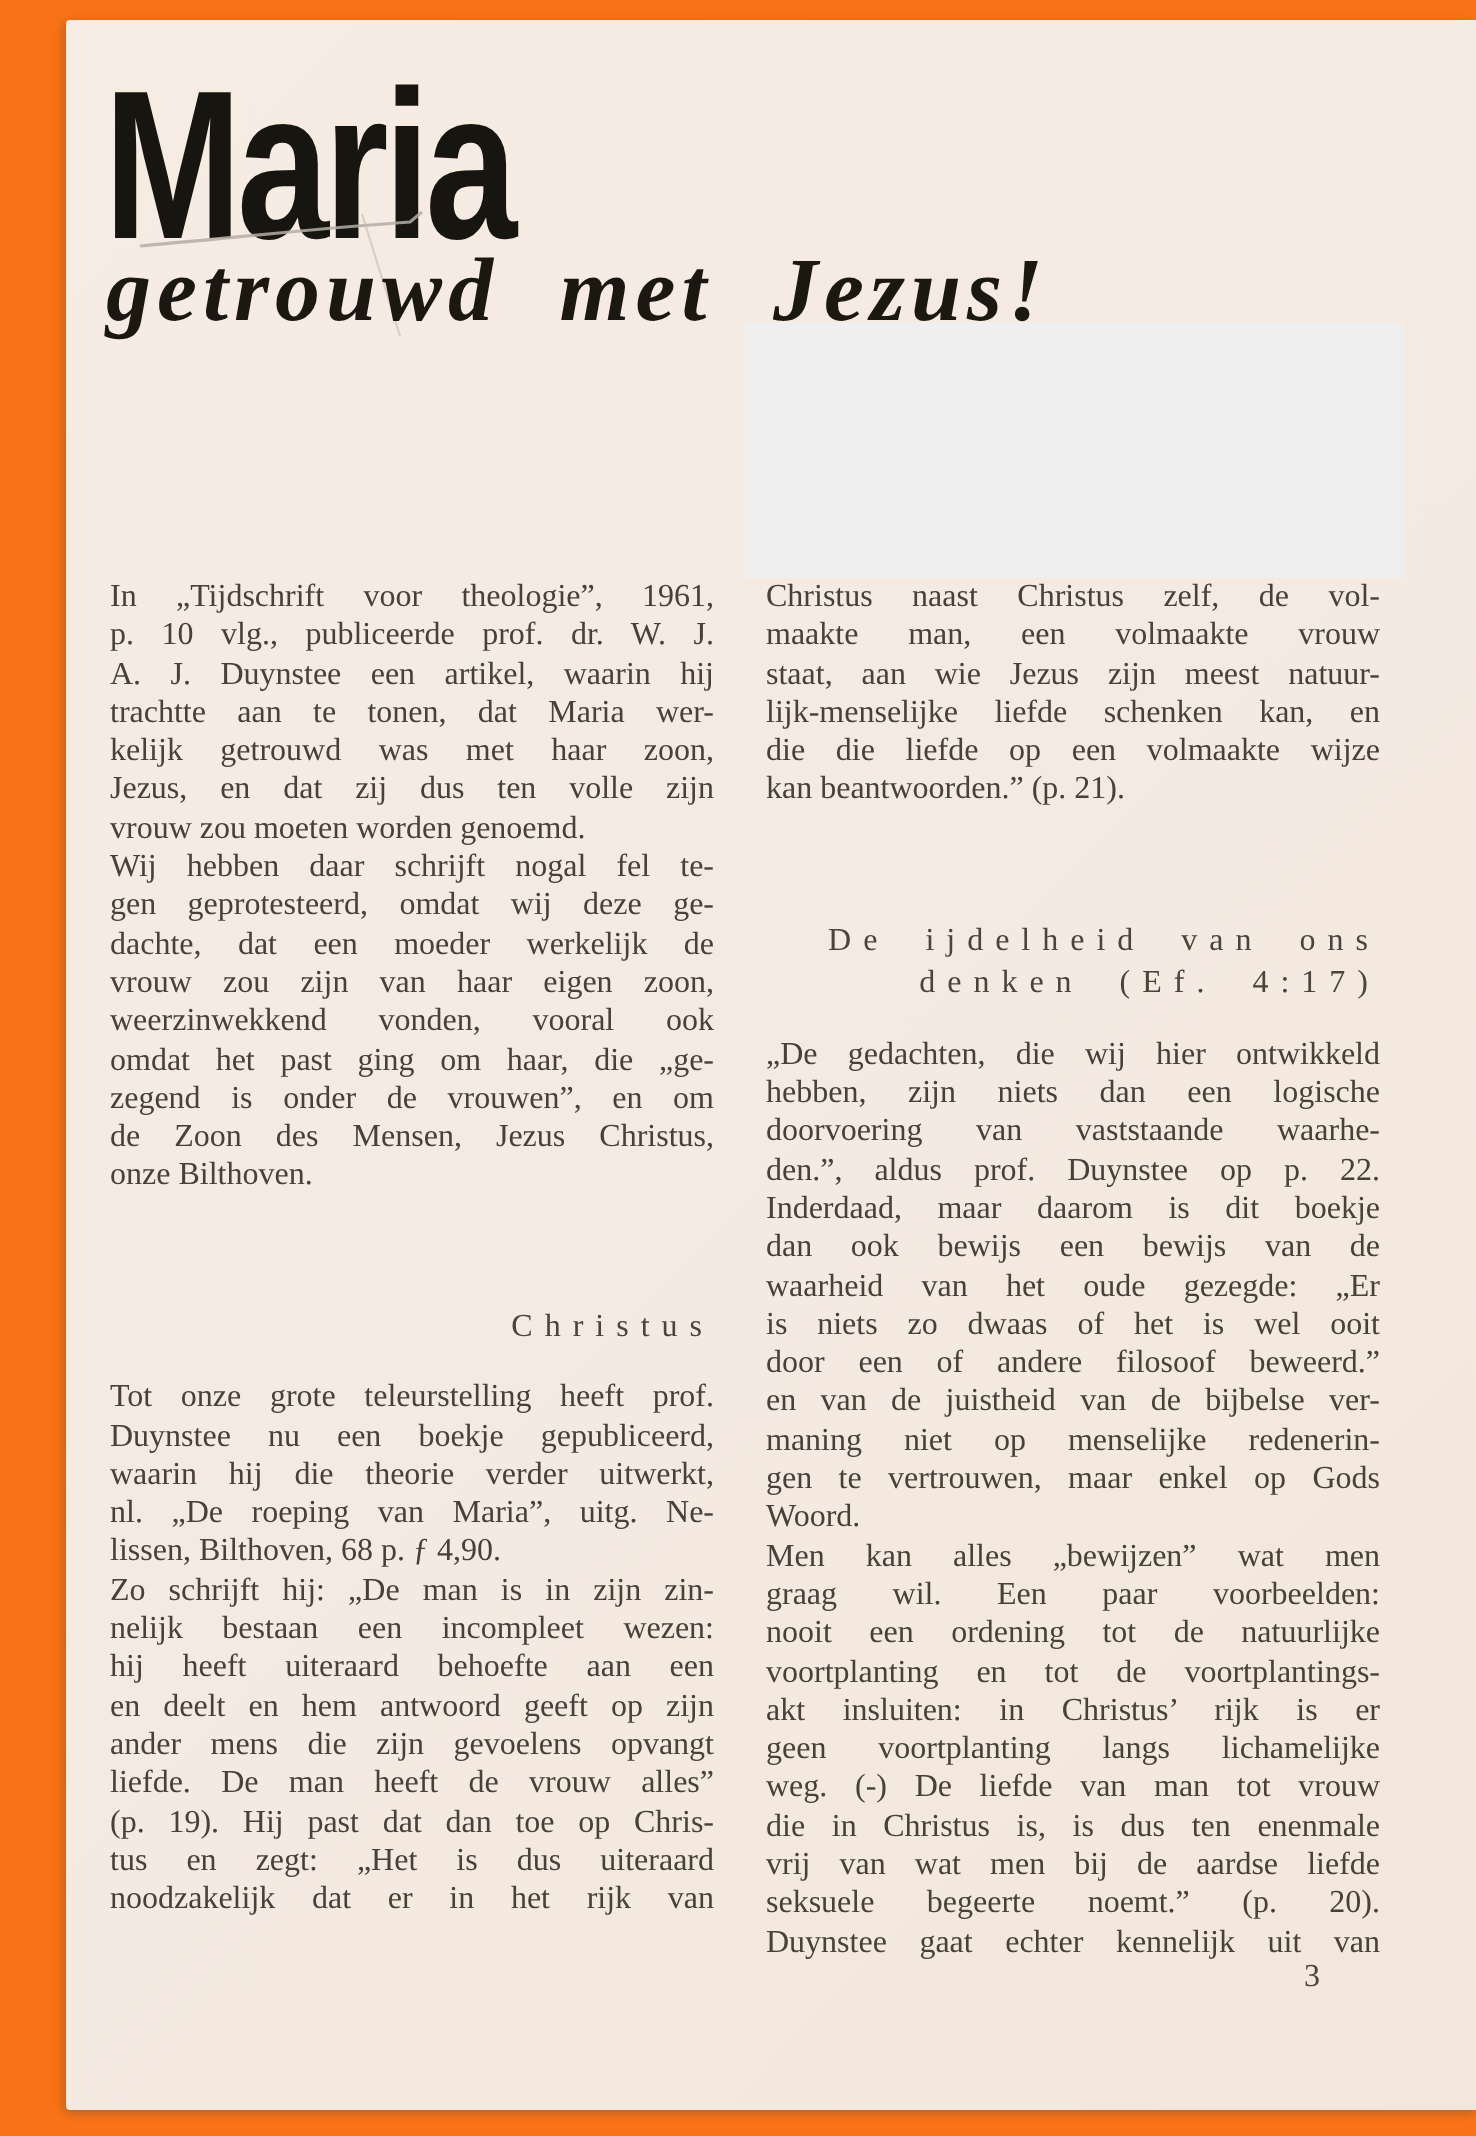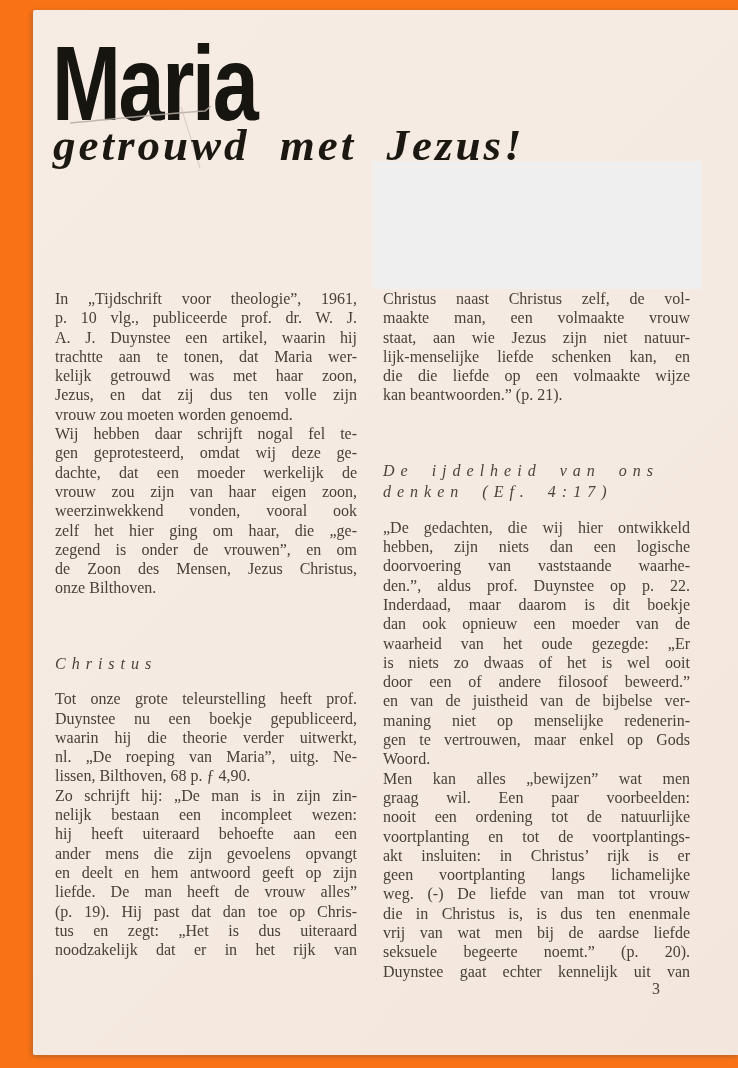"staat, aan wie Jezus zijn" div.line { text: niet -> meest }
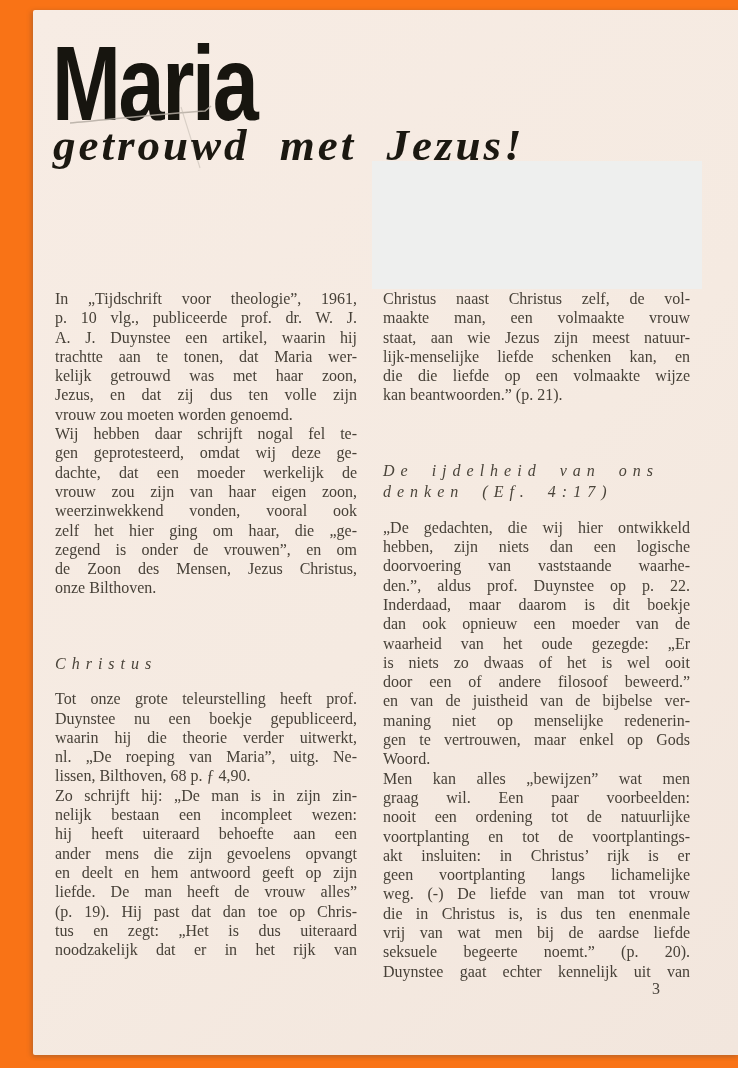"De ijdelheid van ons" .heading { font-style: italic -> none; text-align: left -> right }
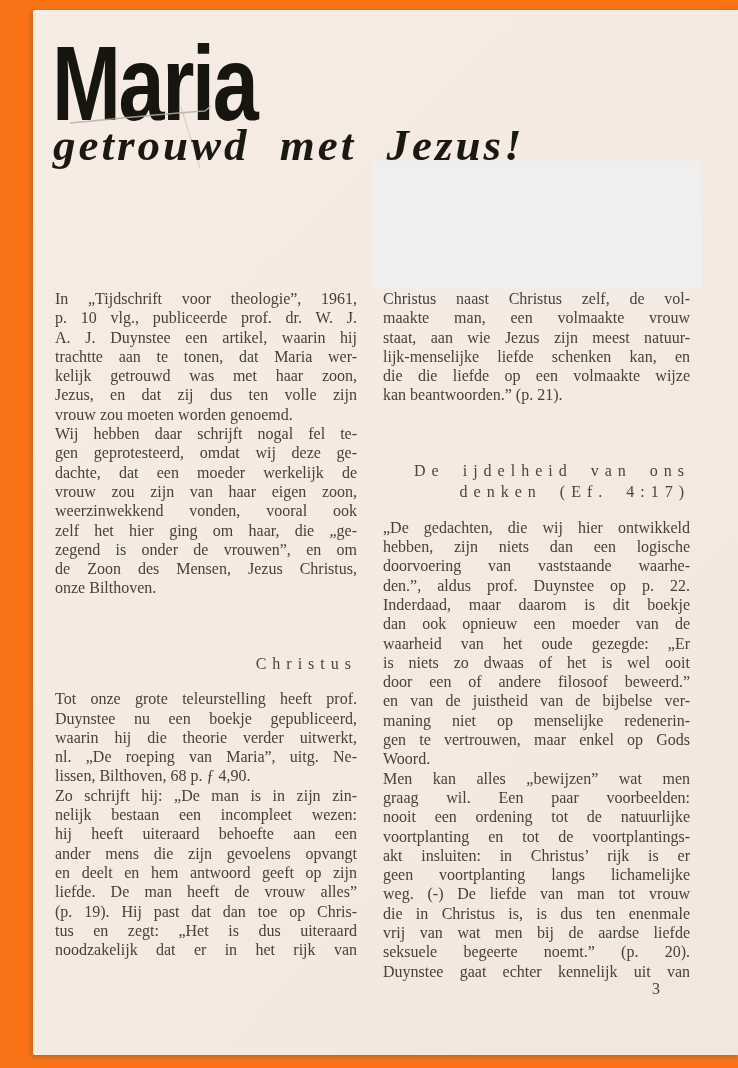"zelf het hier ging om" div.line { text: zelf het hier -> omdat het past }
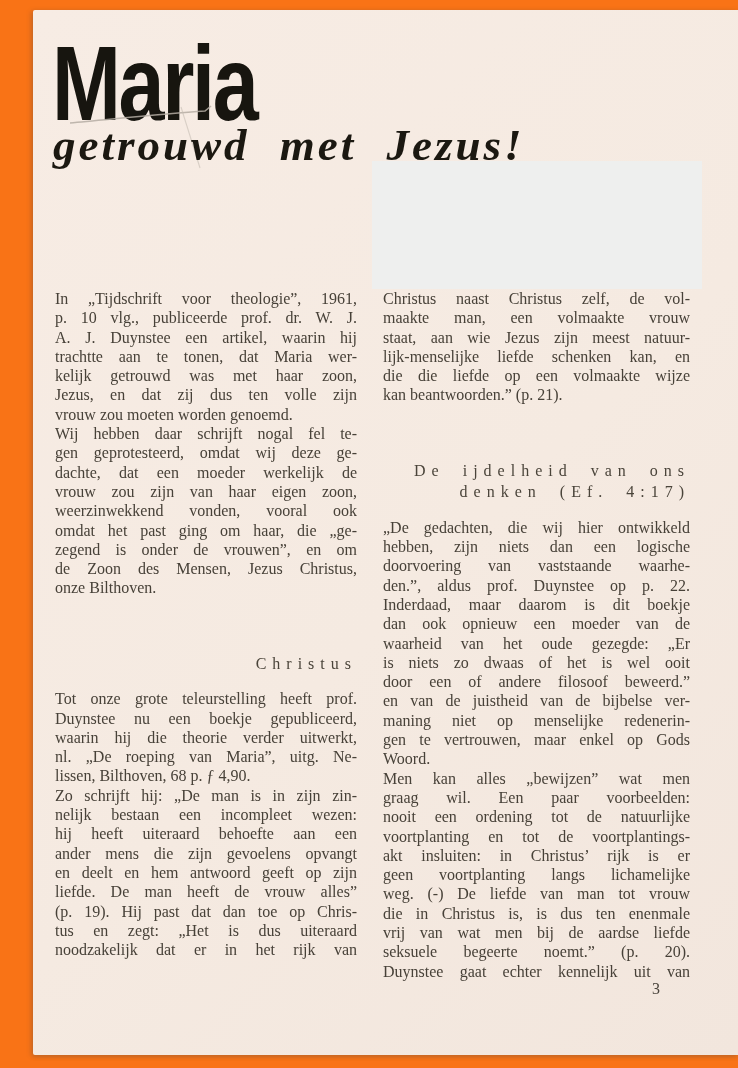"dan ook opnieuw een moeder" div.line { text: opnieuw een moeder -> bewijs een bewijs }
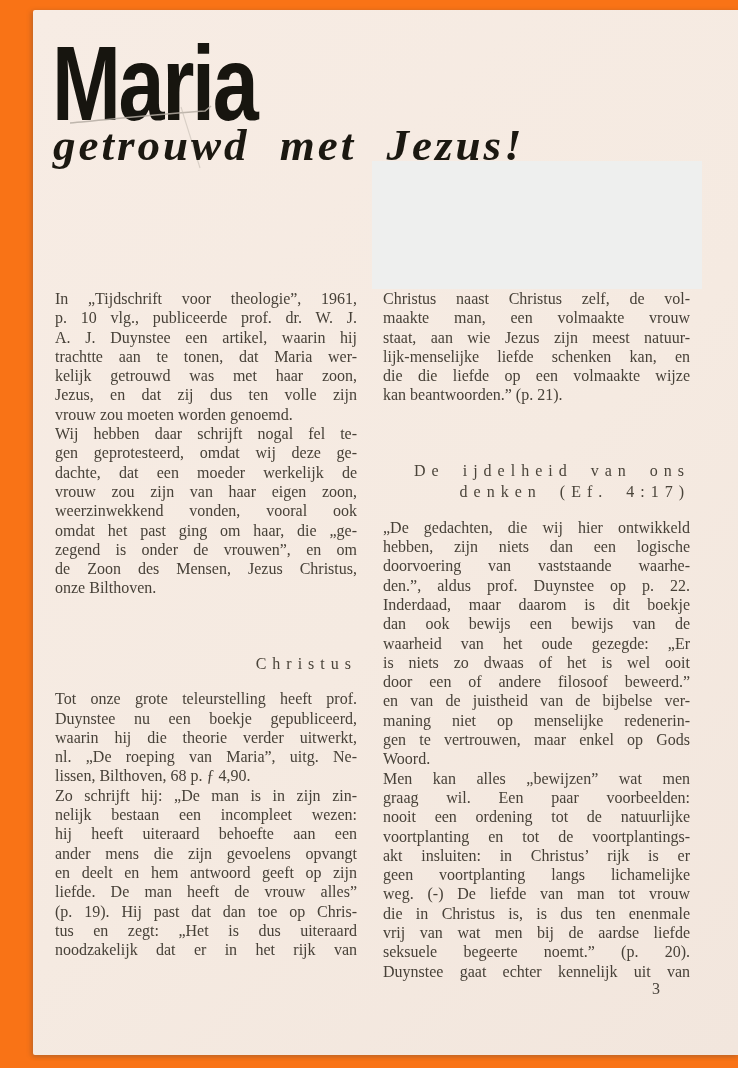"ander mens die zijn gevoelens" div.line { order: before "en deelt en hem antwoord" -> after "en deelt en hem antwoord" }
